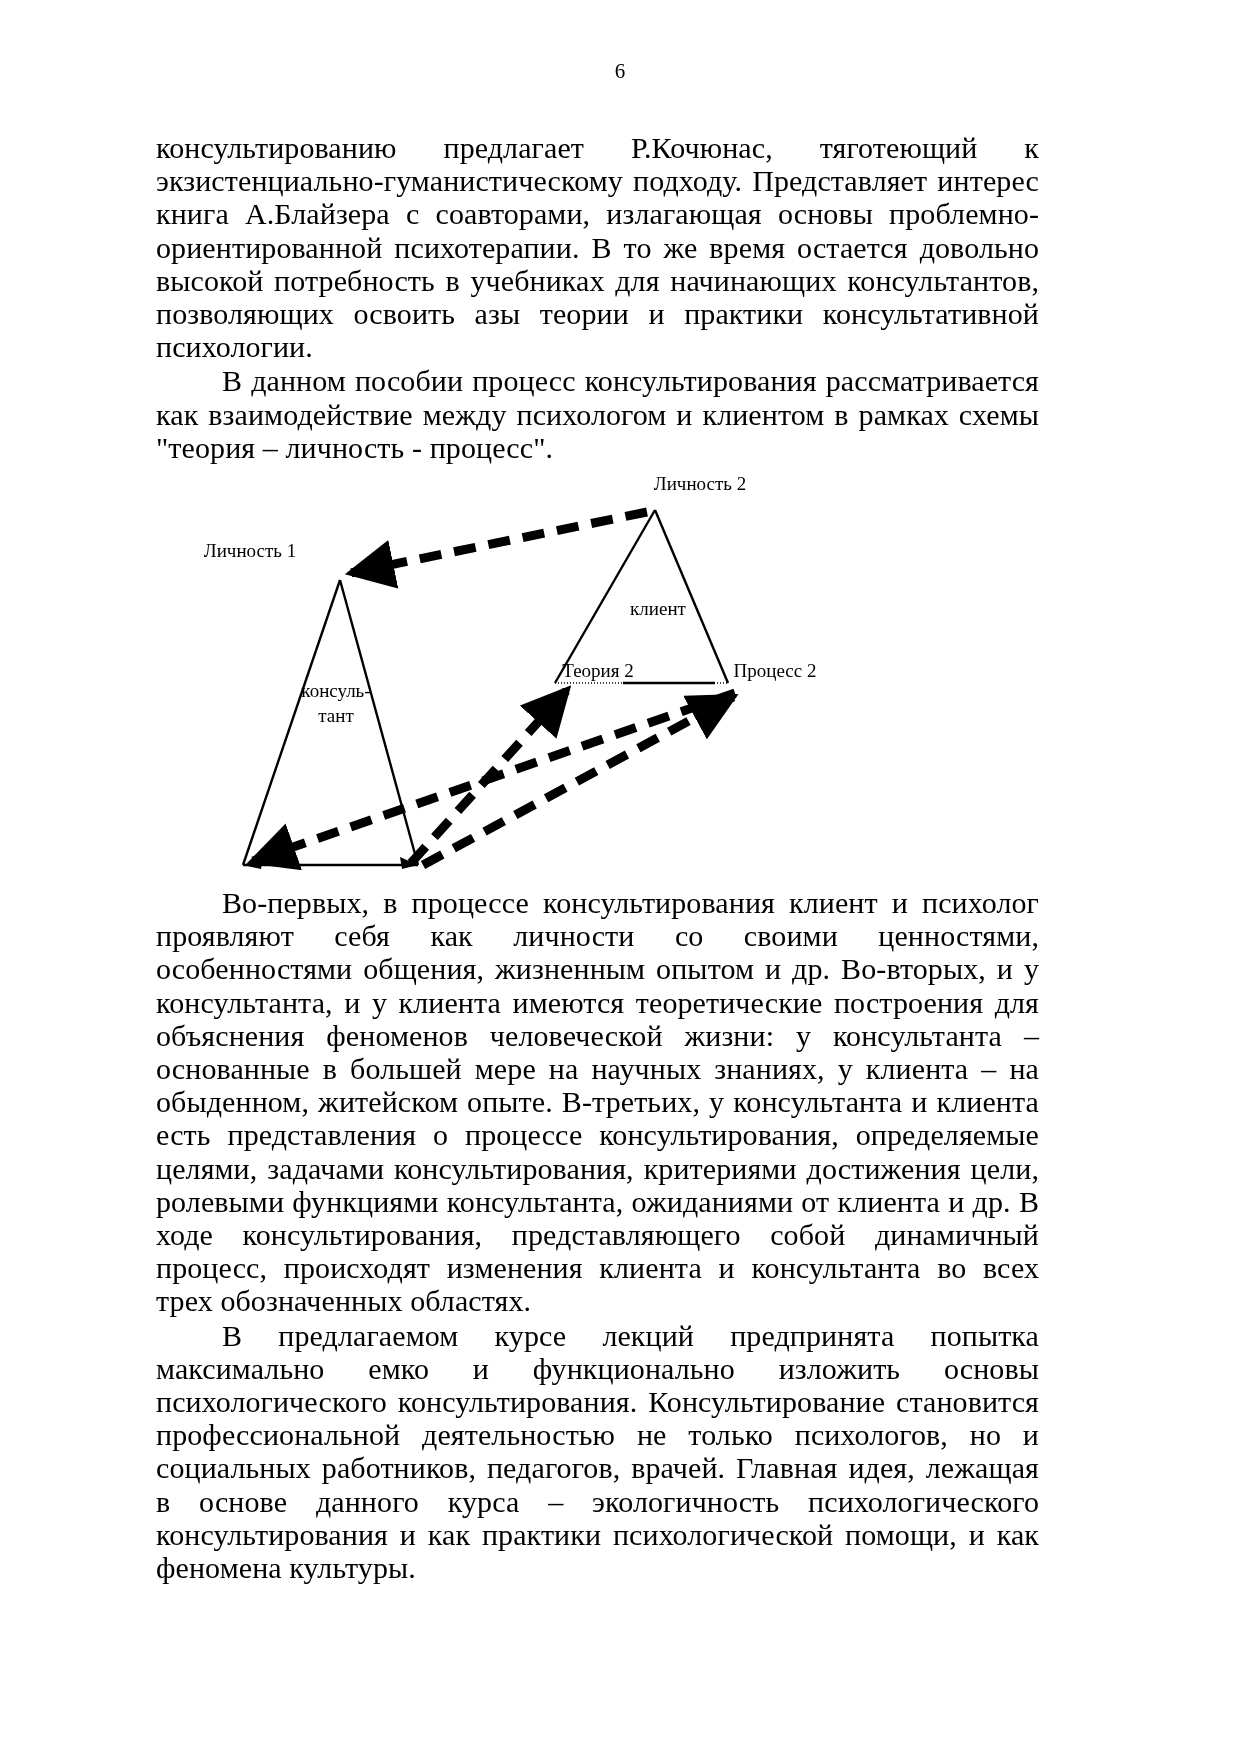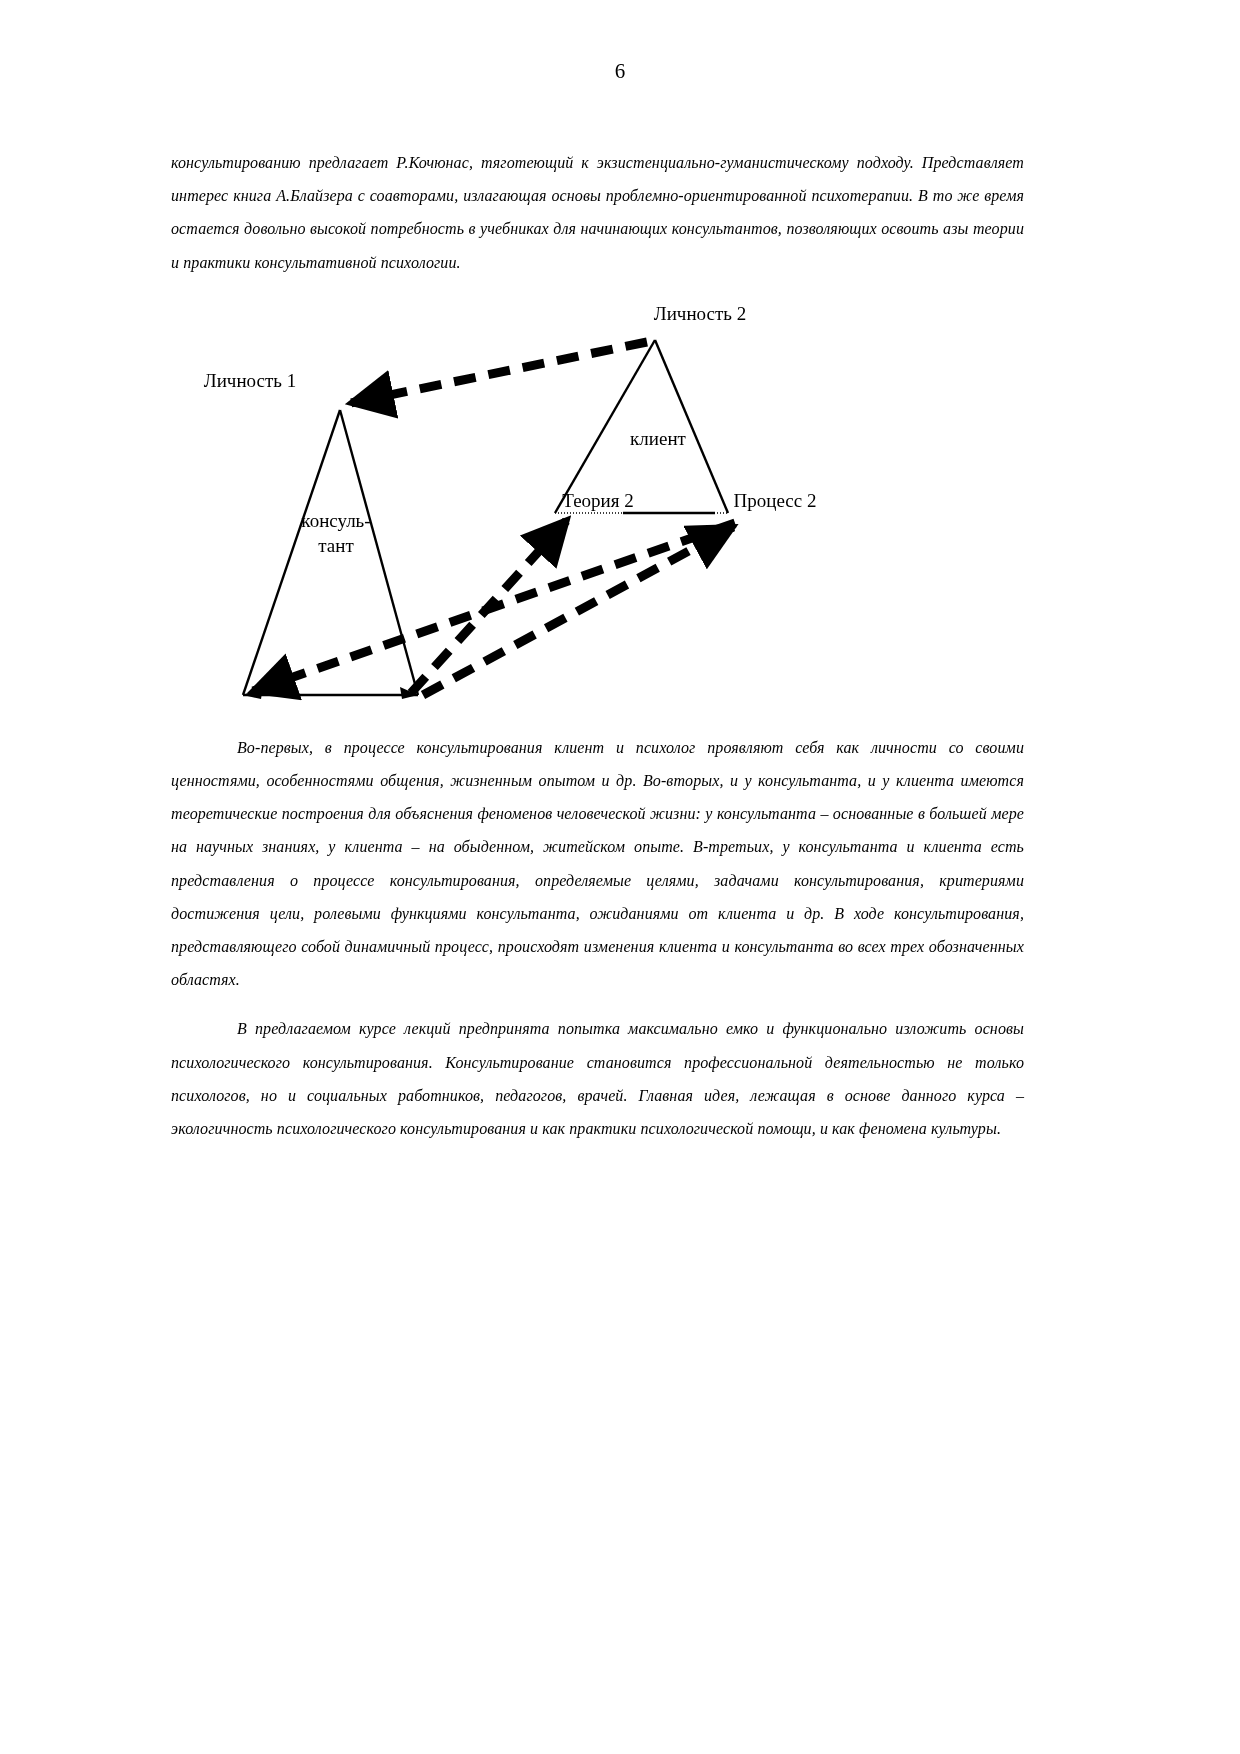"консультированию предлагает Р.Кочюнас," p.body-text { font-size: 16px -> 30px; font-style: italic -> none; margin: 16px -> 1px }
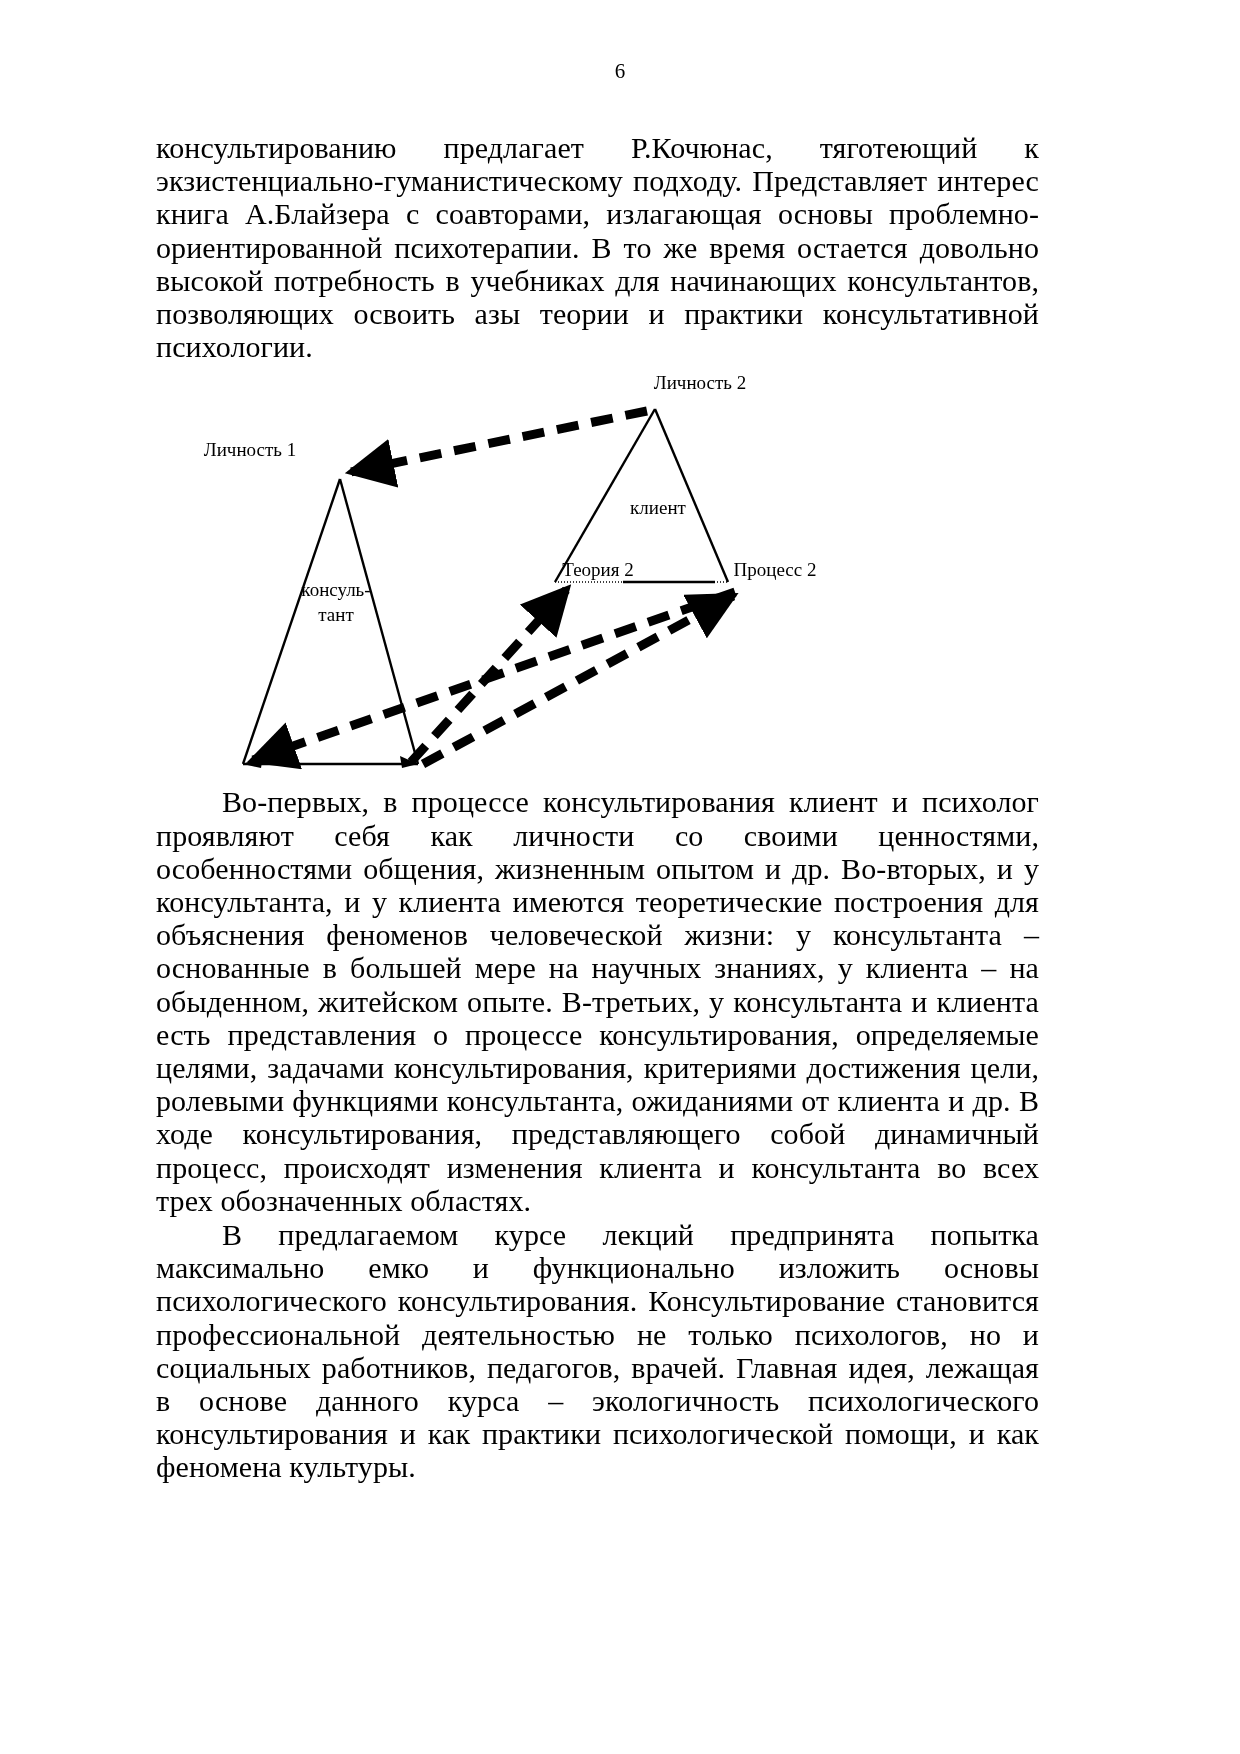"В данном пособии процесс" p.body-text { html: none -> <p>В данном пособии процесс консультирования рассматривается как взаимодействие между психологом и клиентом в рамках схемы "теория – личность - процесс".</p> }
